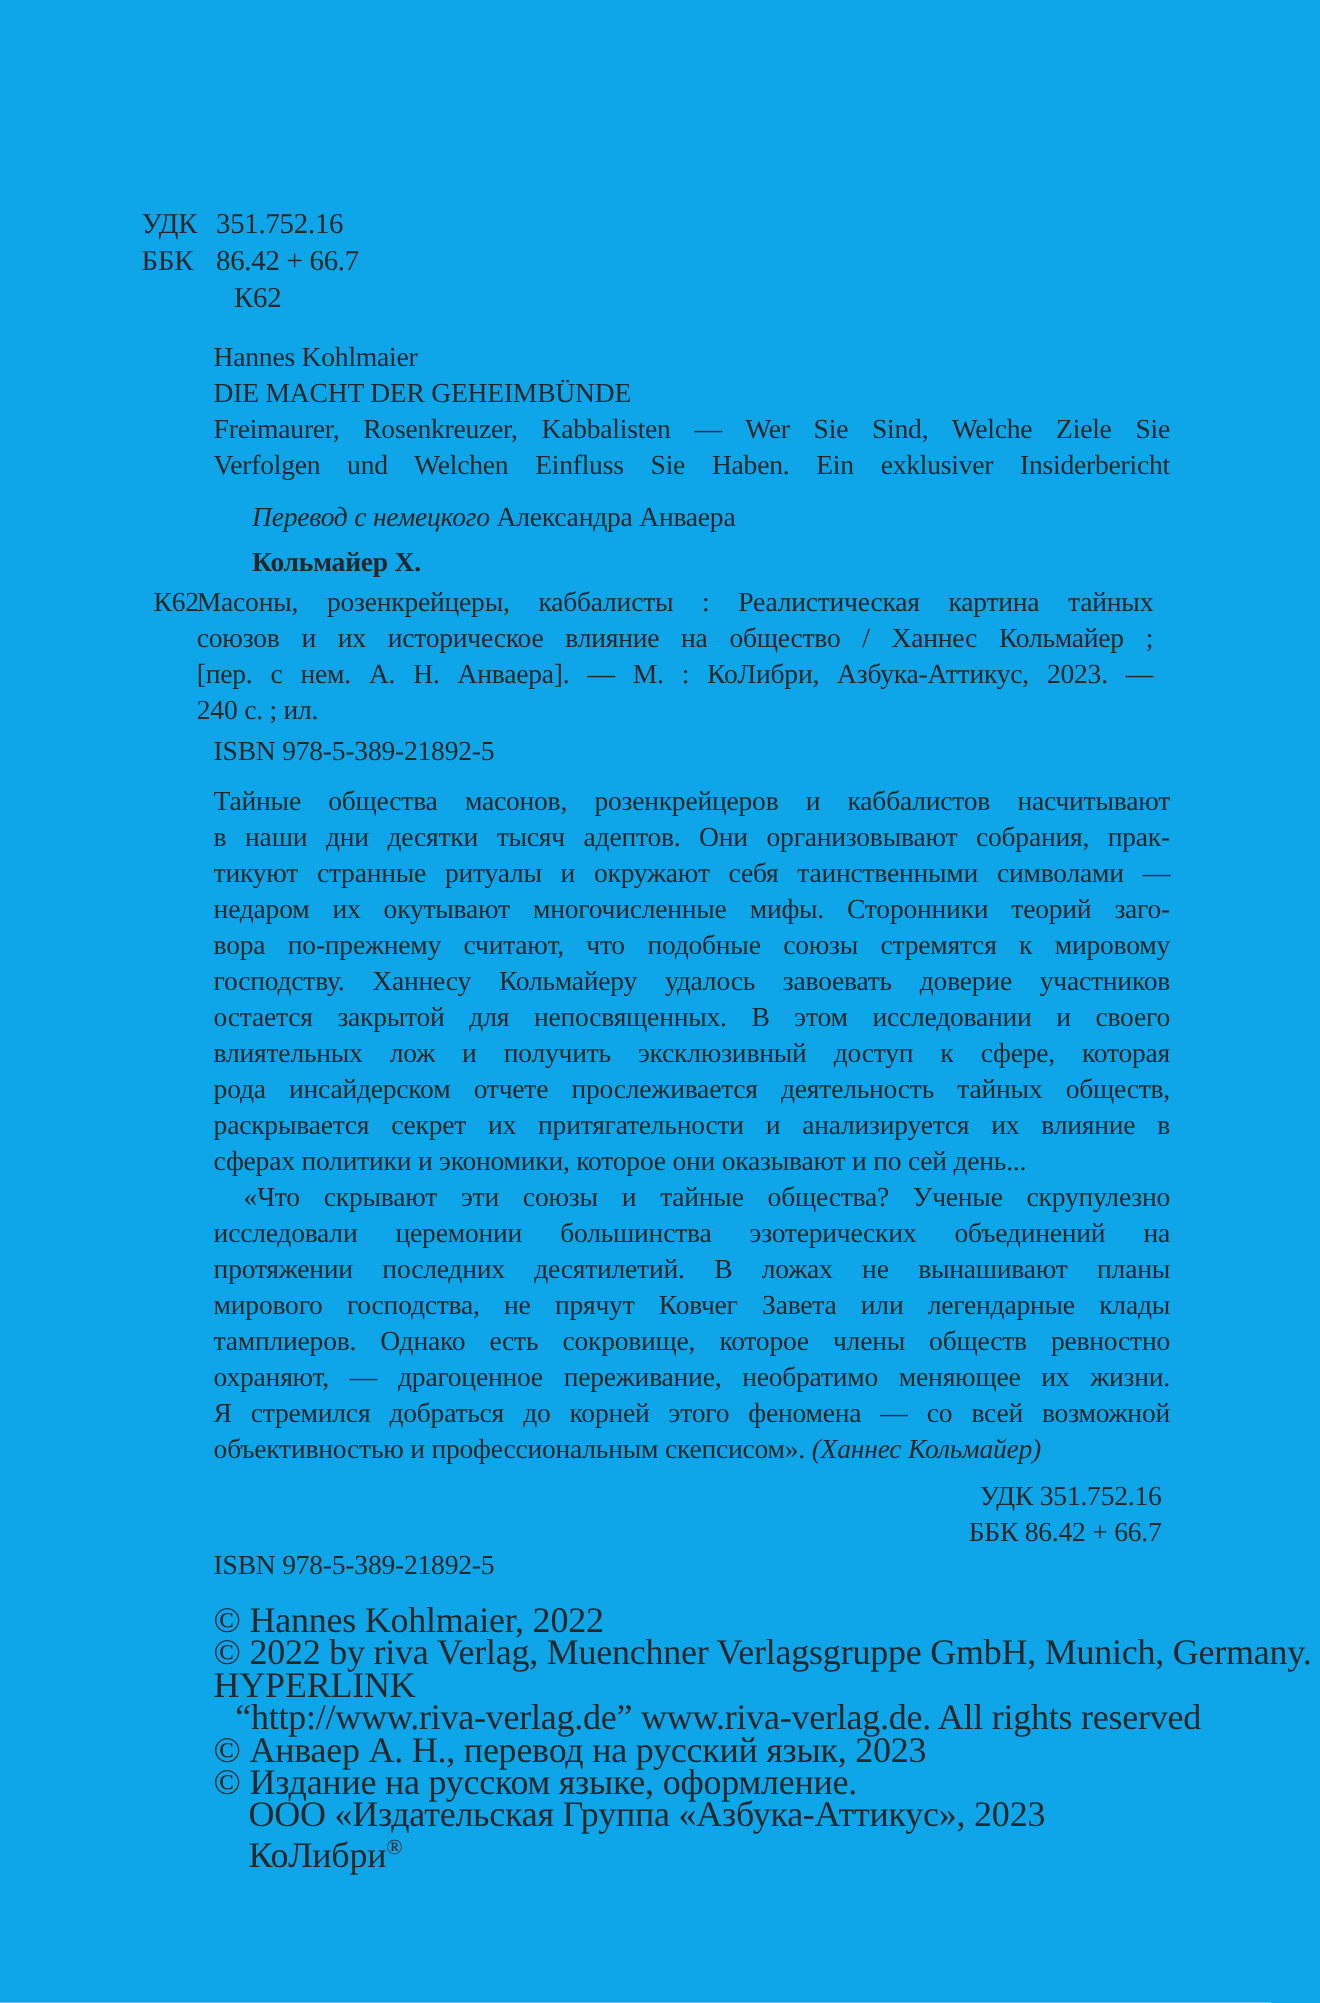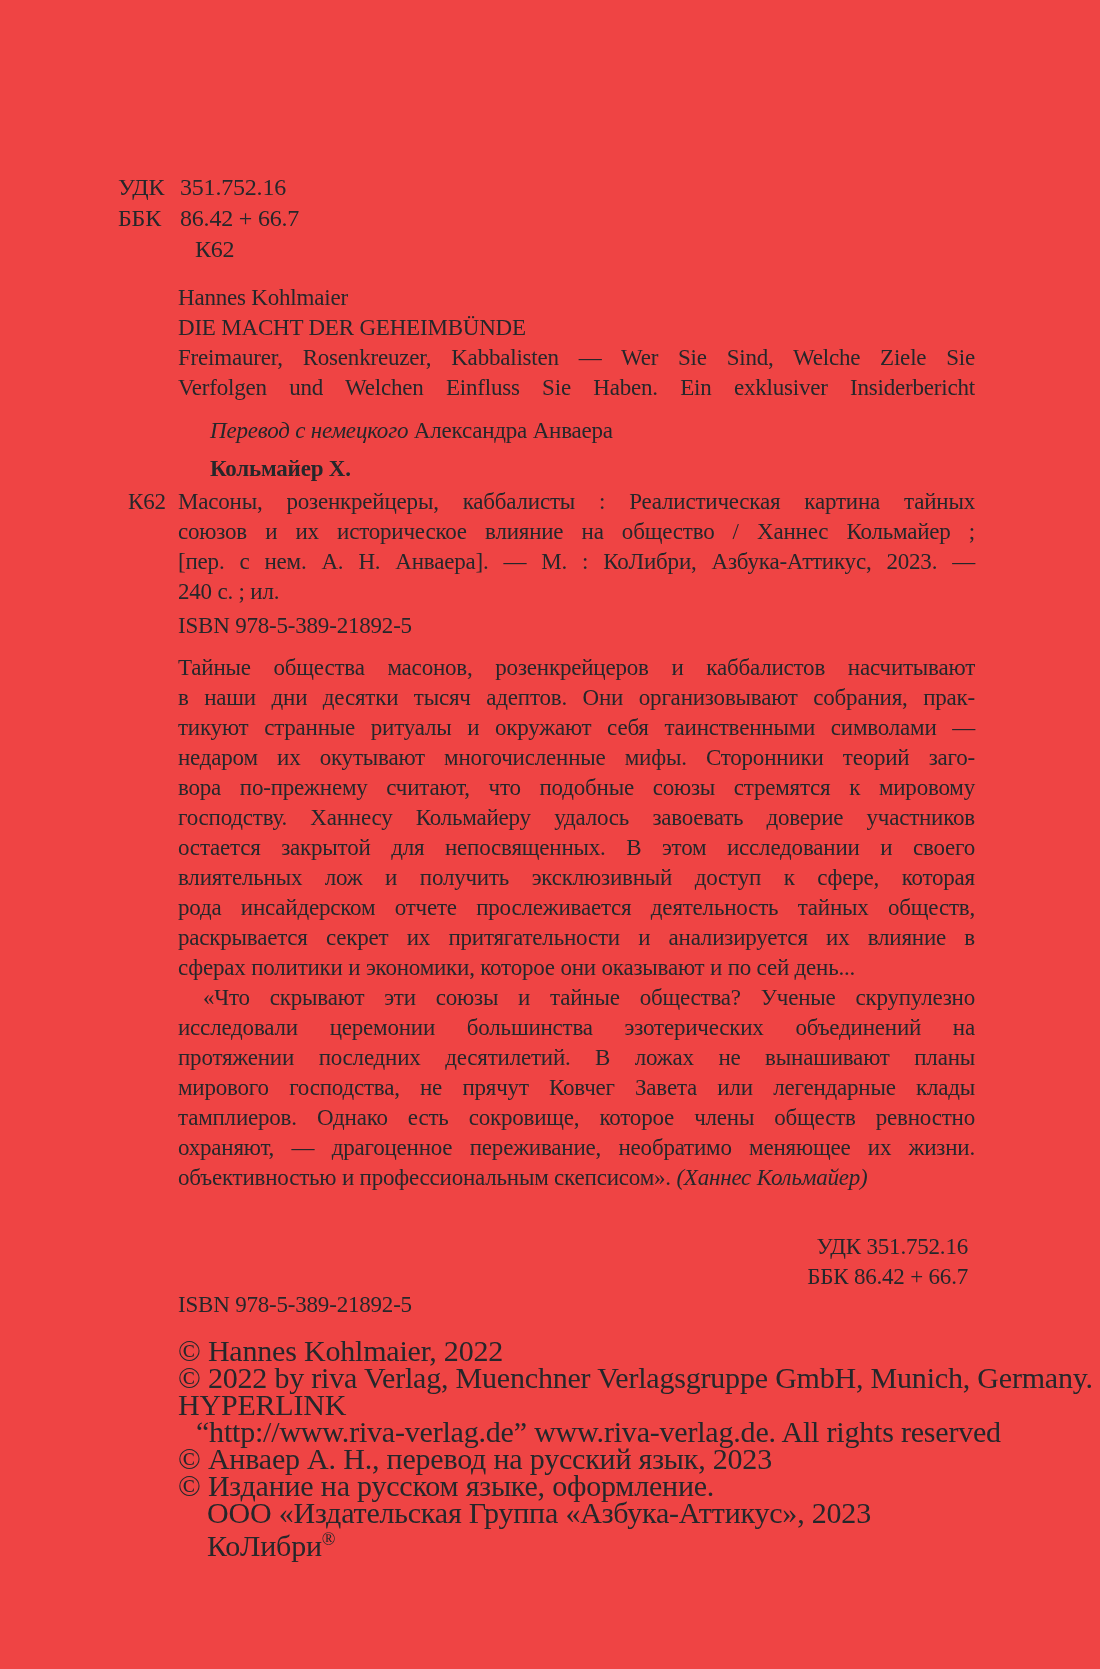"УДК 351.752.16" .page { background: #ef4444 -> #0ea5e9 }
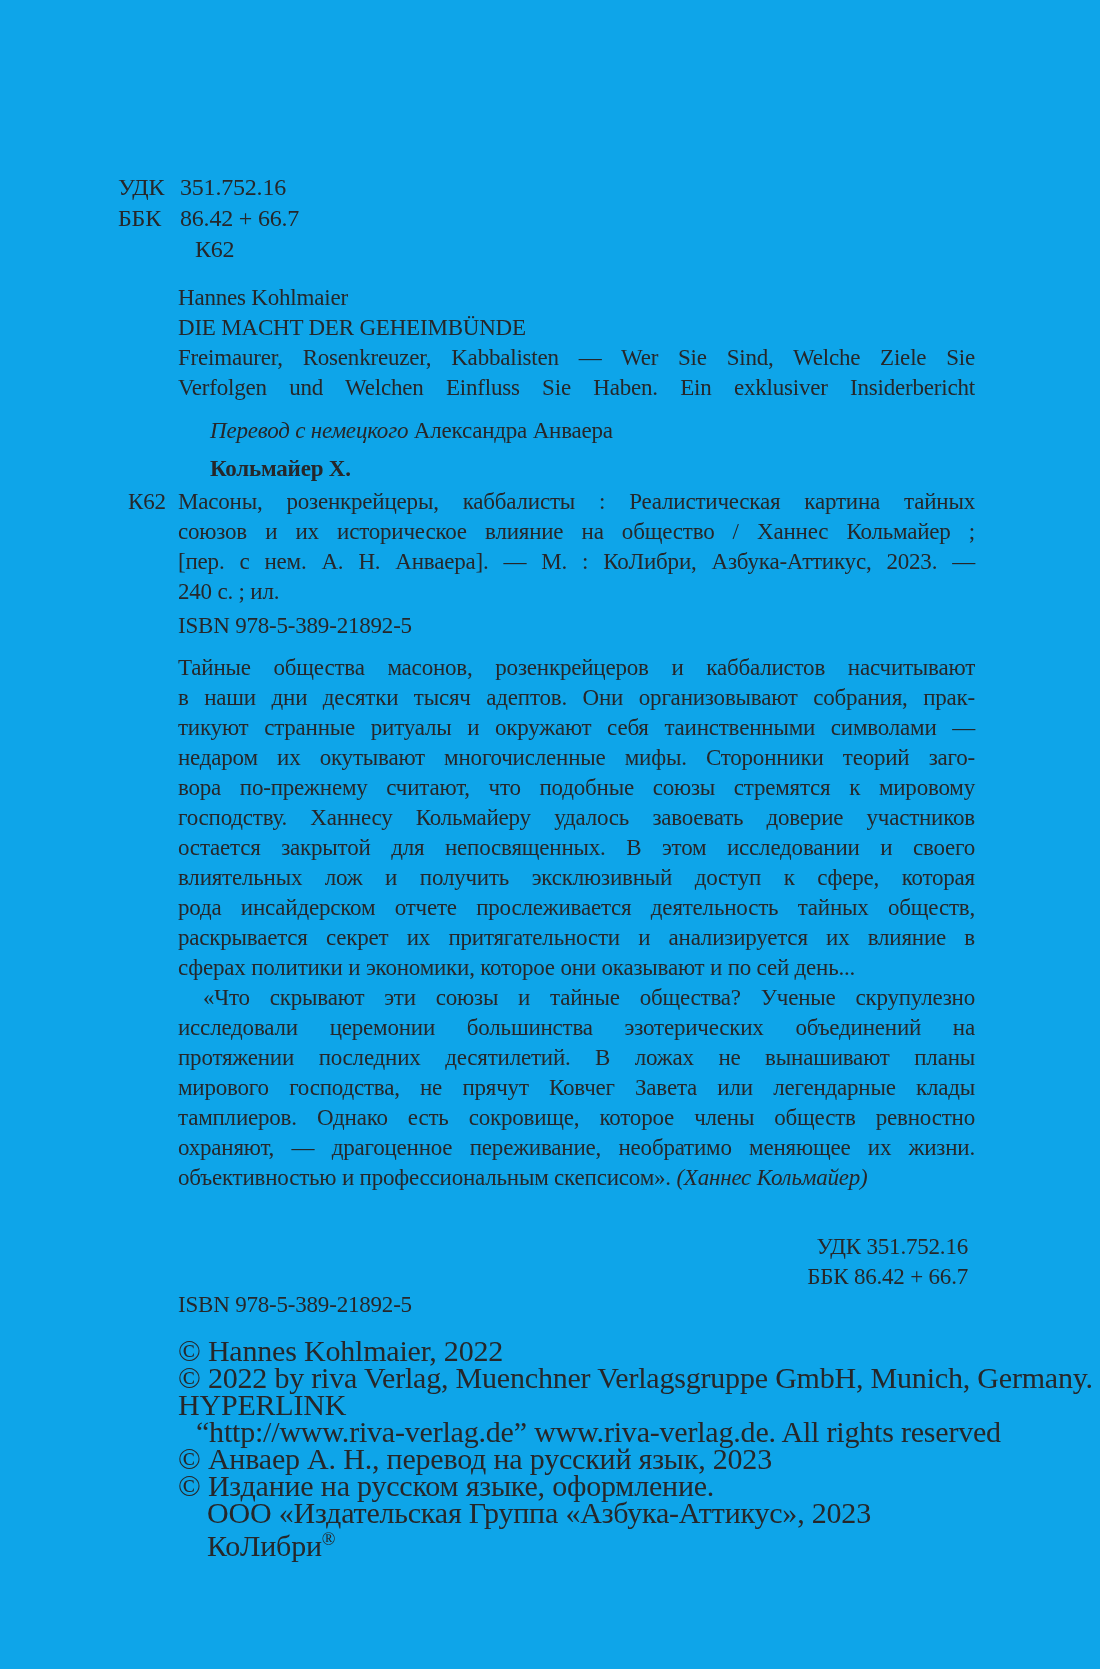"Масоны, розенкрейцеры, каббалисты :" #catalog-text { left: 178px -> 164px }
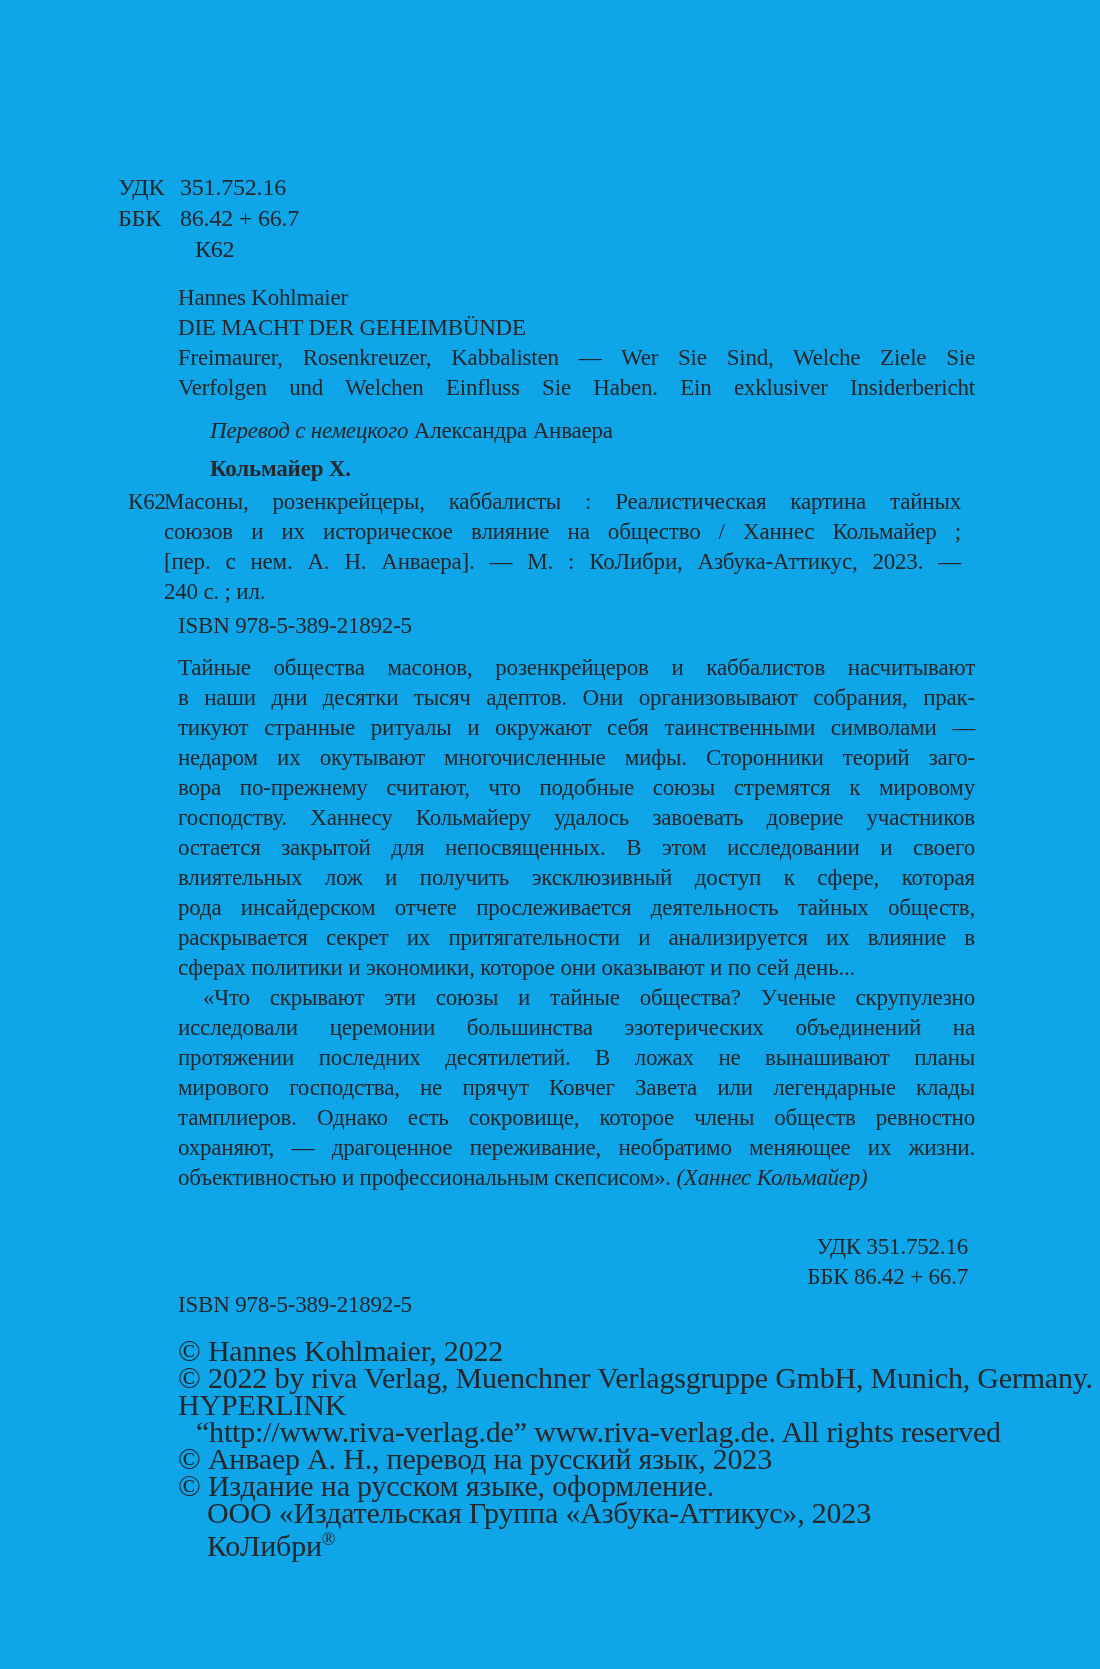"Я стремился добраться до корней" div.line { html: none -> <div>Я стремился добраться до корней этого феномена — со всей возможной</div> }
